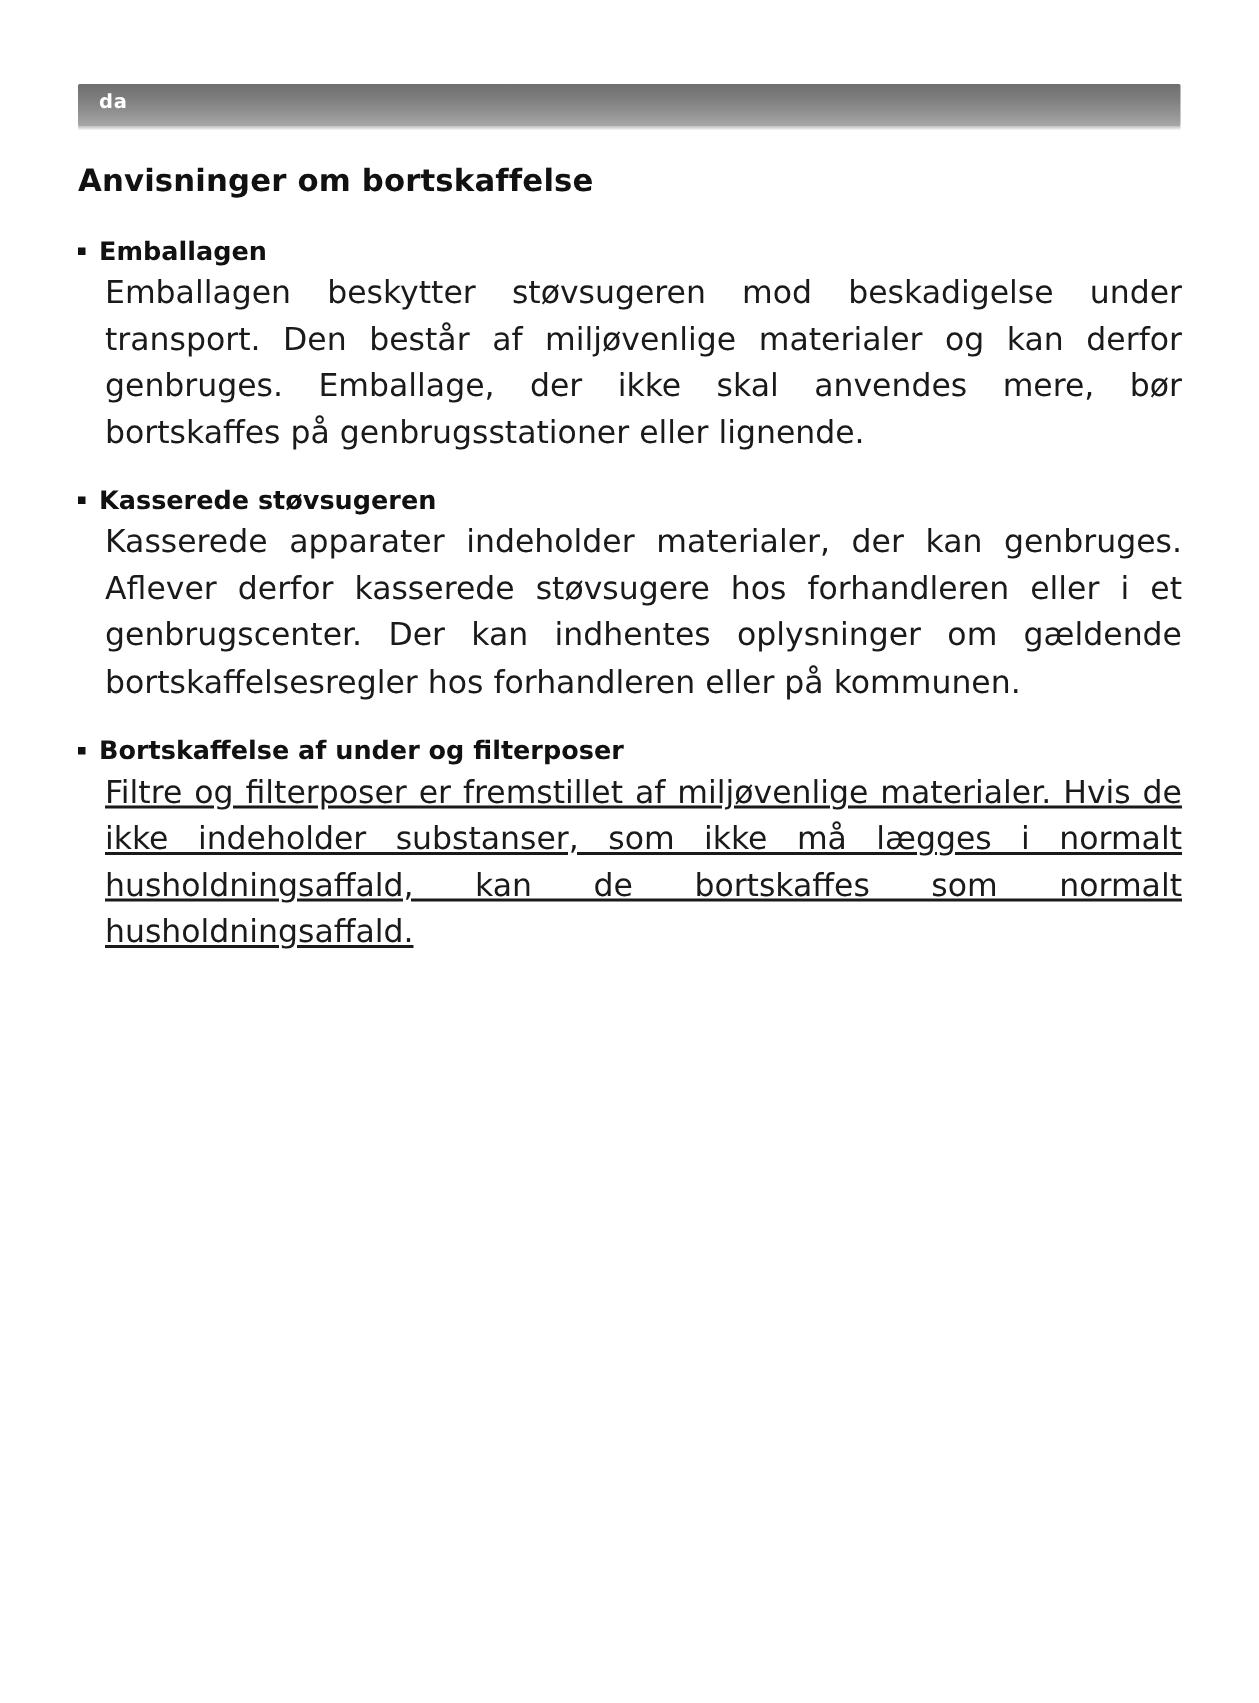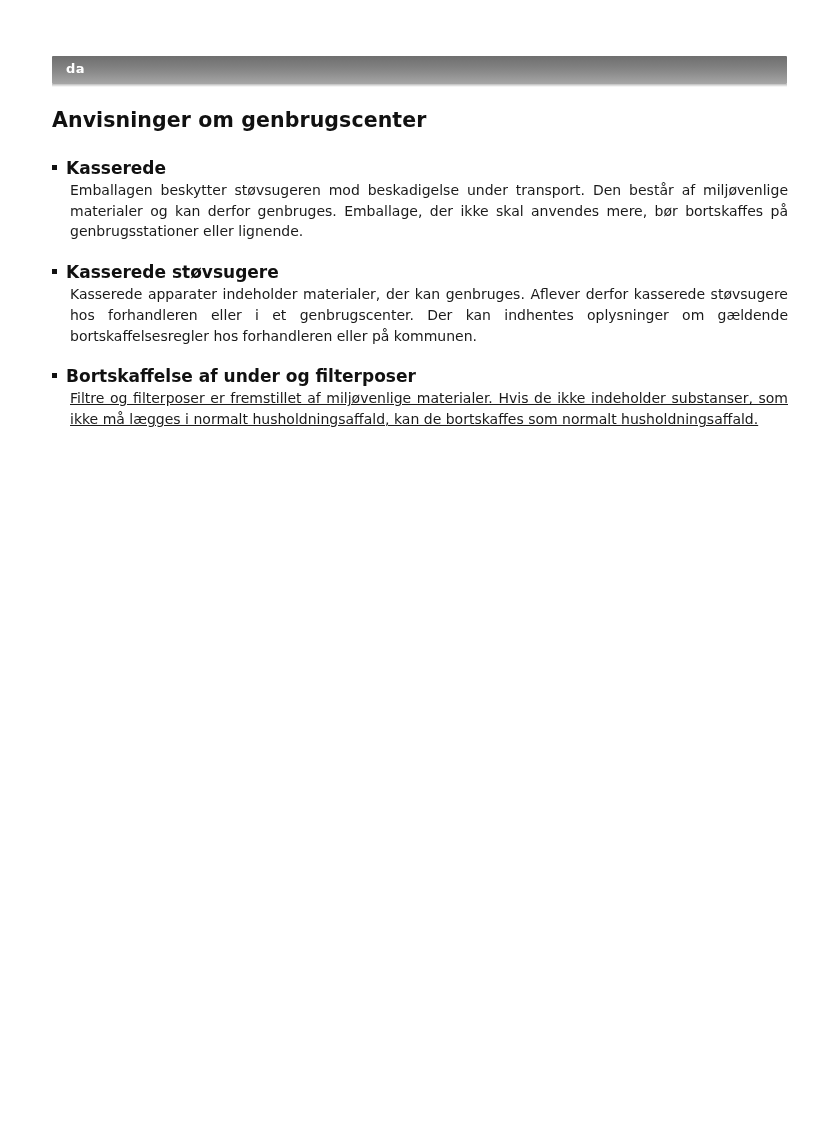"Anvisninger om genbrugscenter" h1.doc-title { text: genbrugscenter -> bortskaffelse }
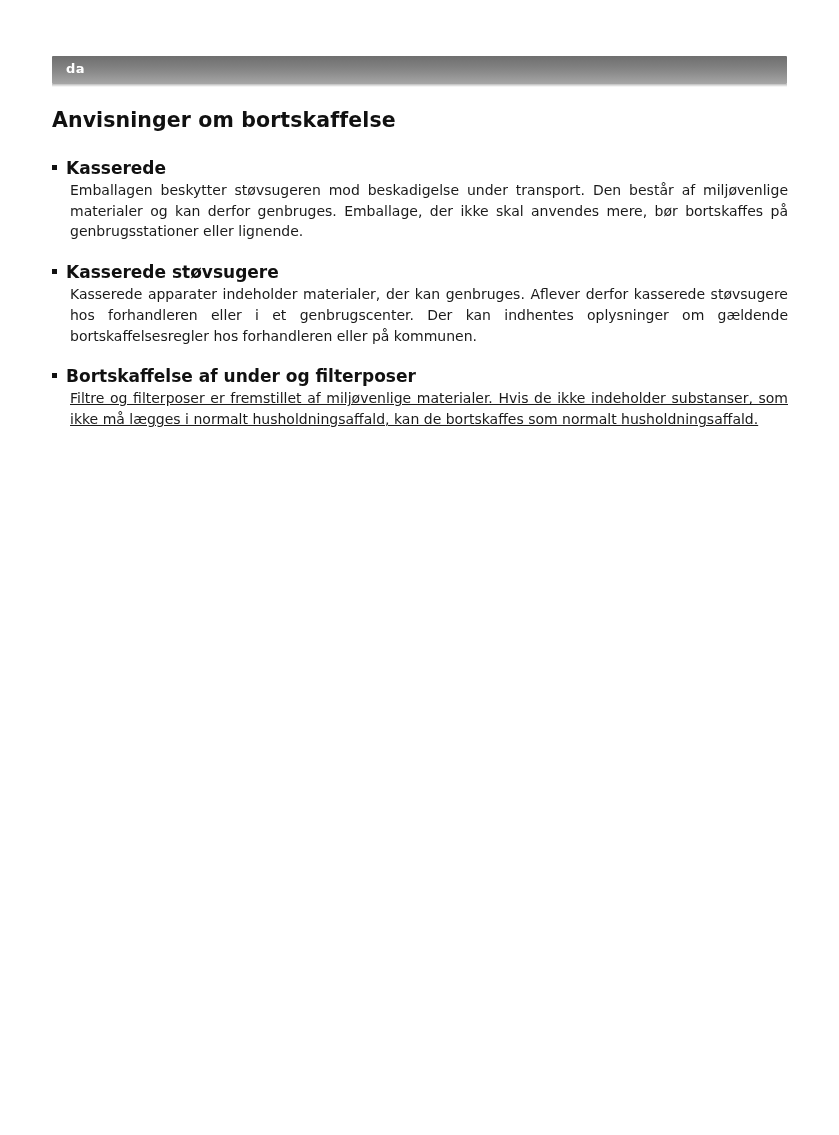"Kasserede" span { text: Kasserede -> Emballagen }
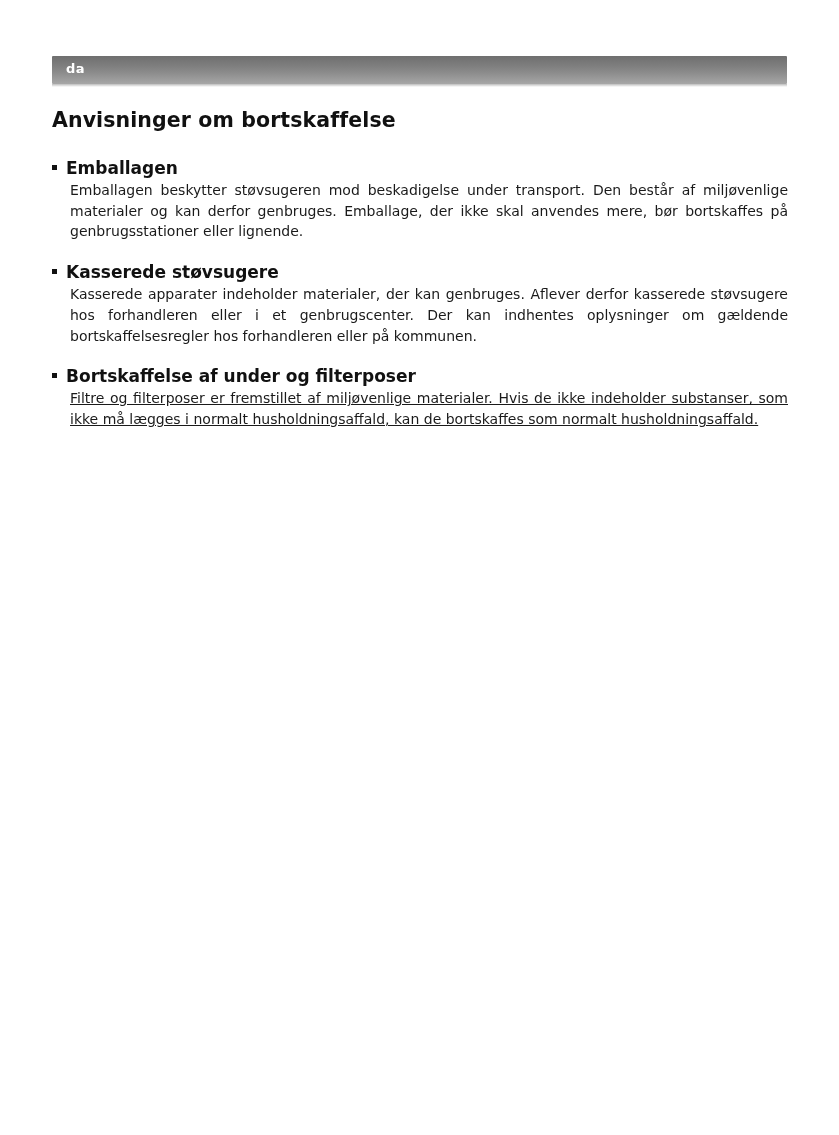"Emballagen beskytter støvsugeren mod" .section-body { font-size: 14px -> 21px }
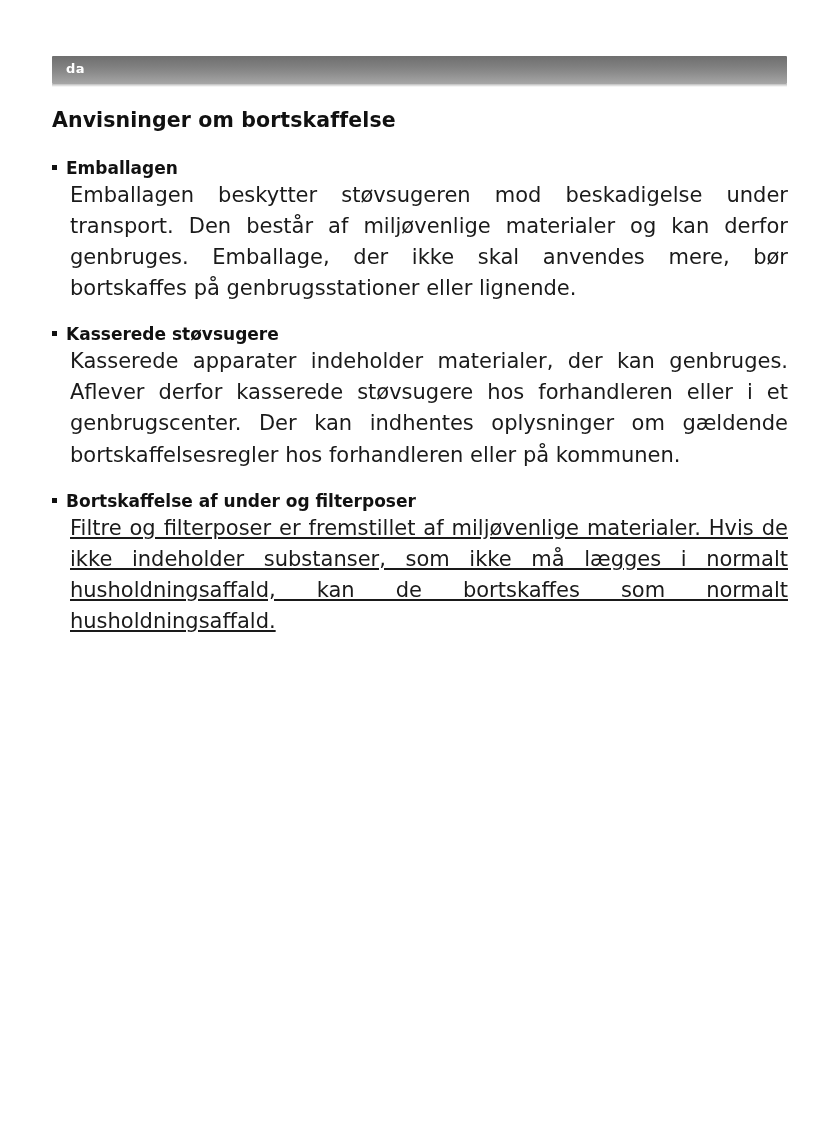"Kasserede støvsugere" span { text: støvsugere -> støvsugeren }
